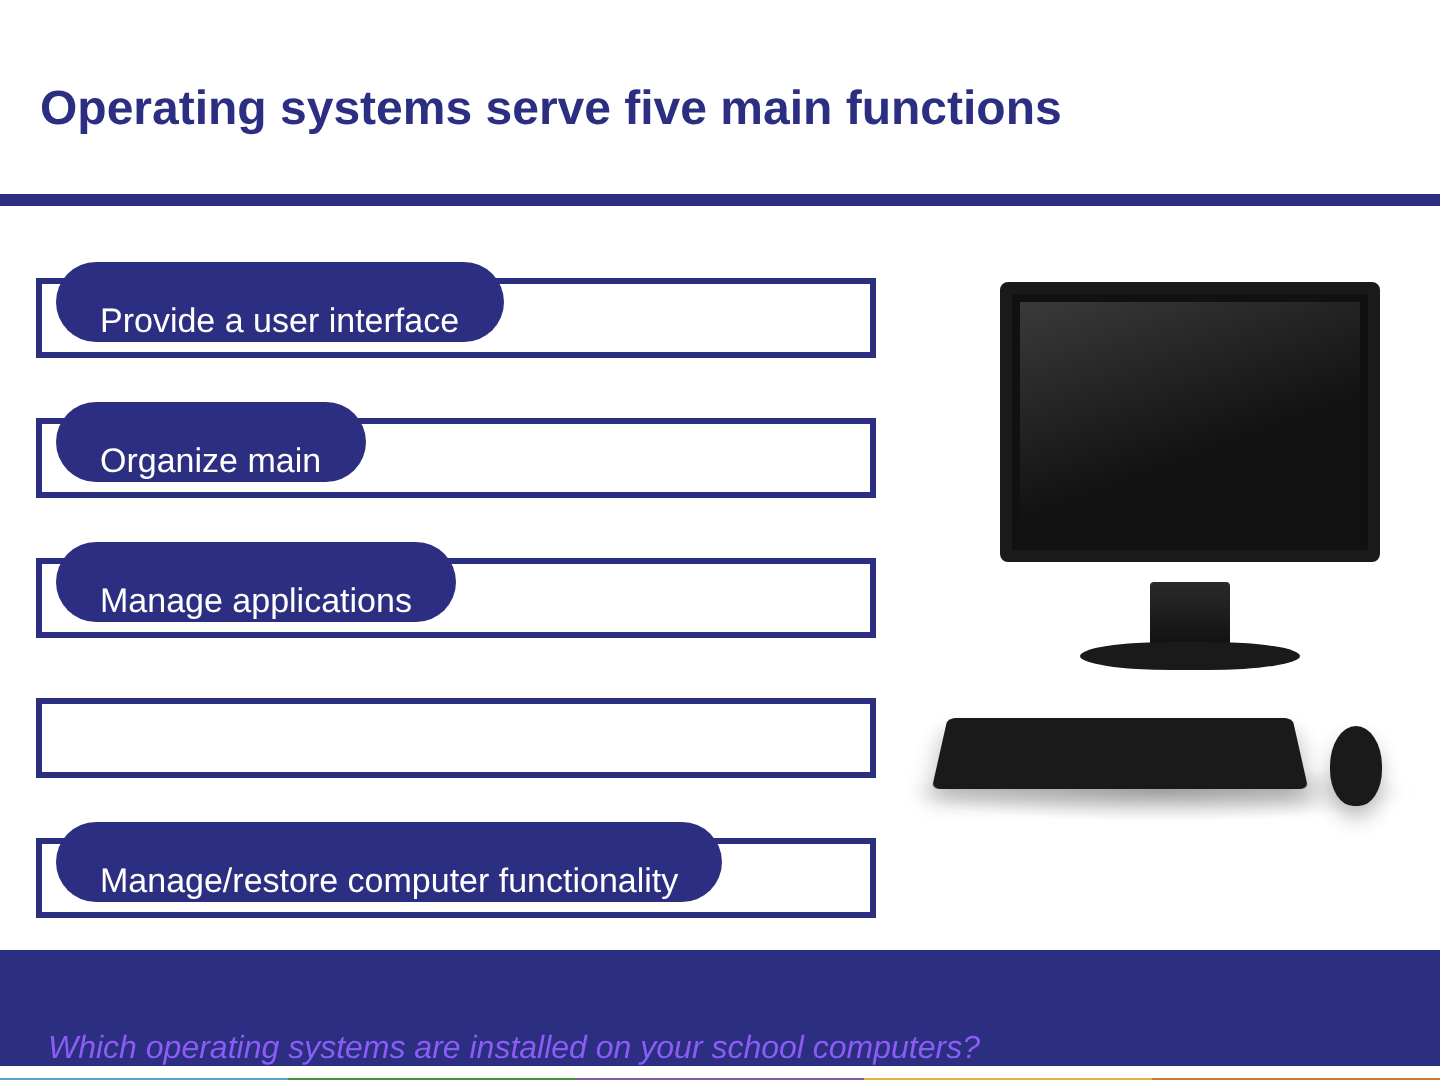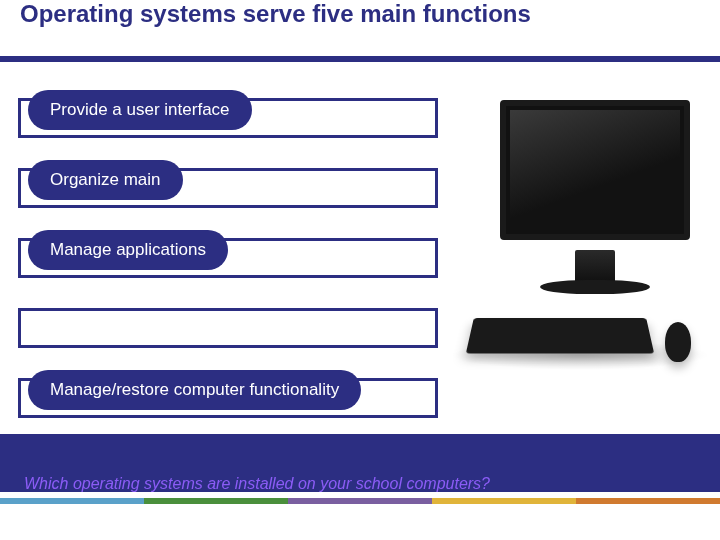"Operating systems serve five main" .title { margin-top: none -> 41px }
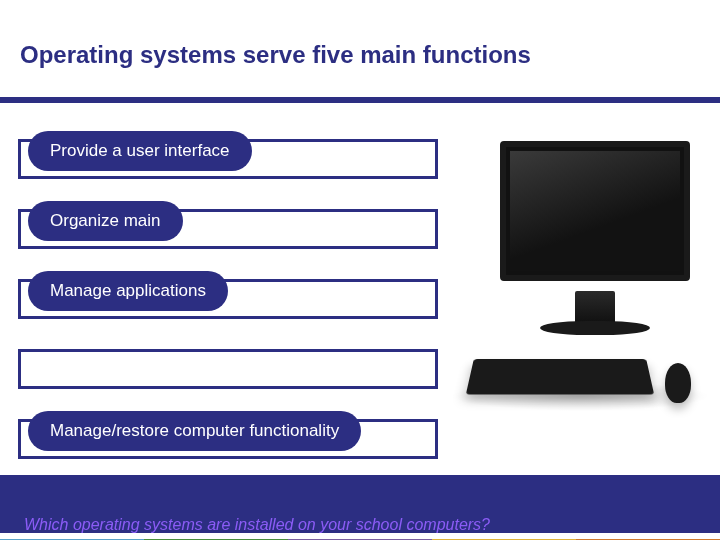"Provide a user interface" .func-pill { align-items: center -> flex-end }
